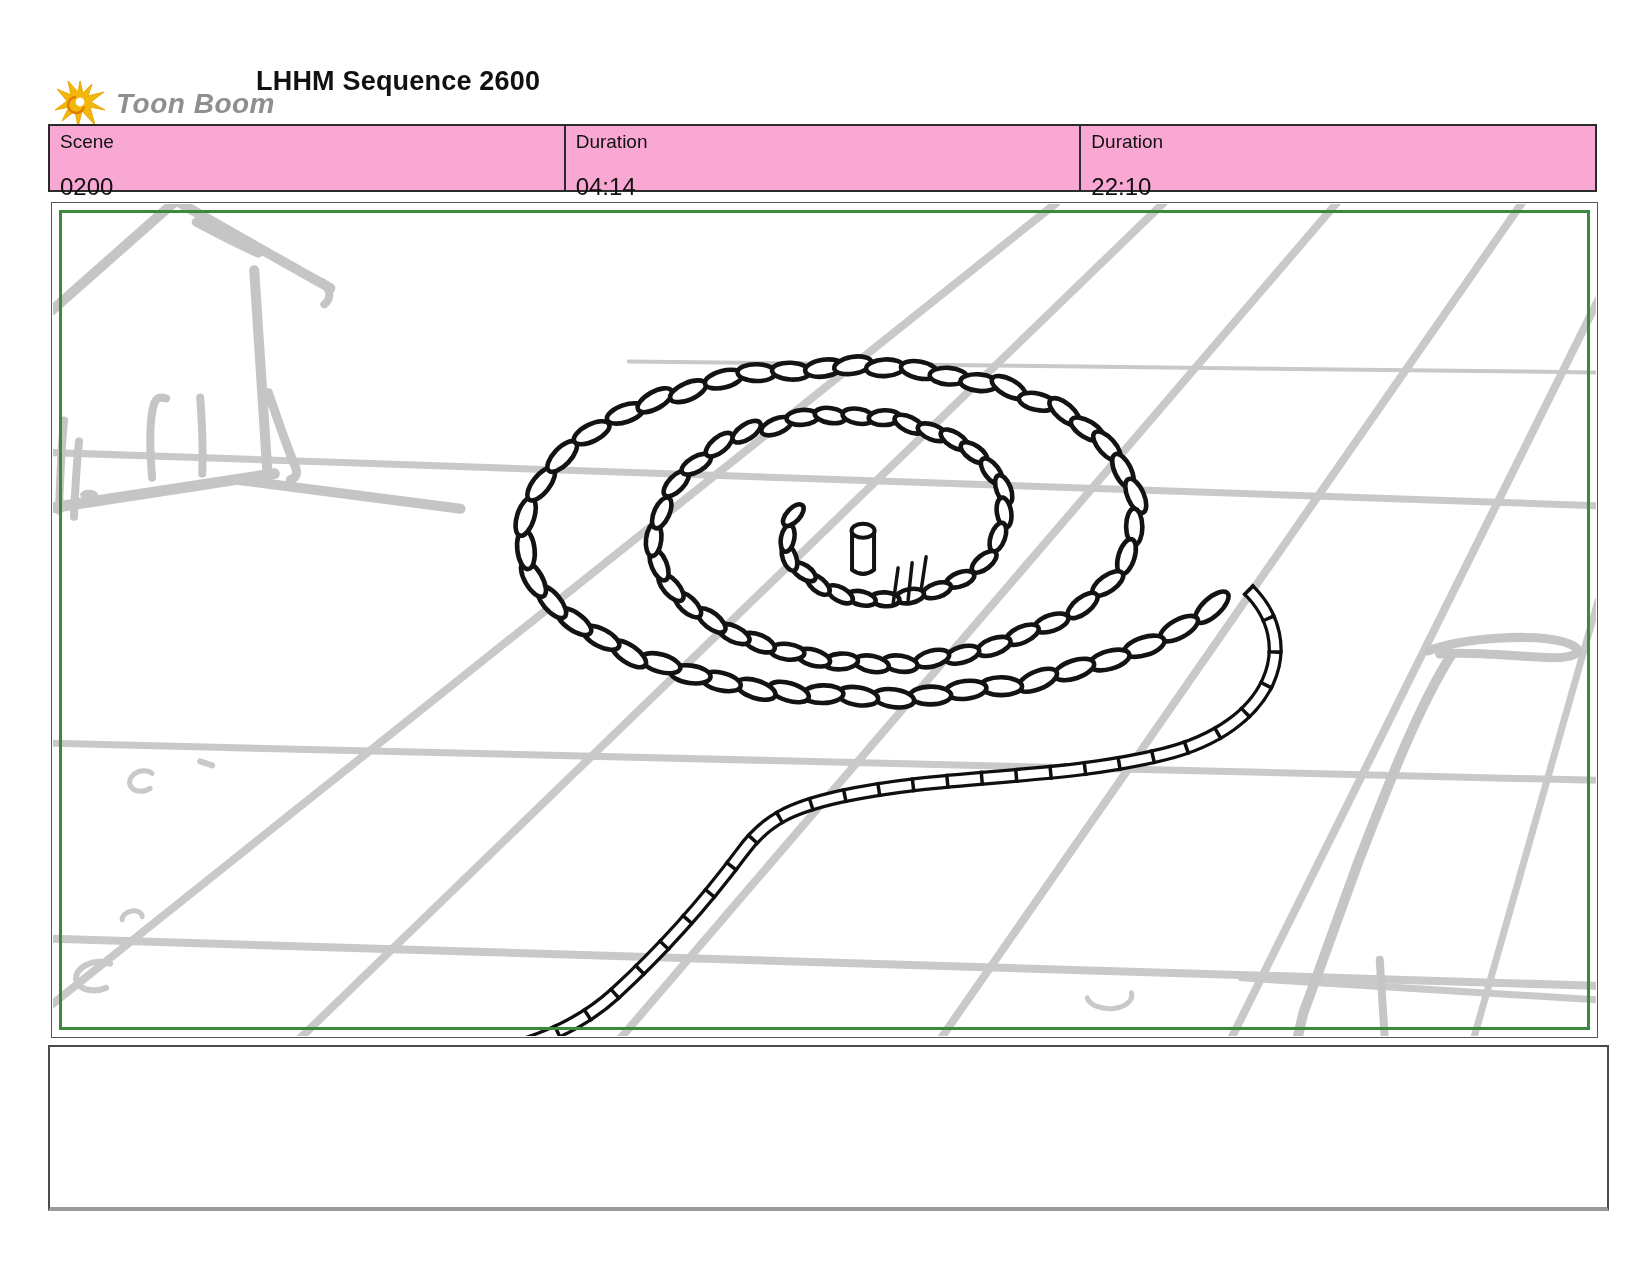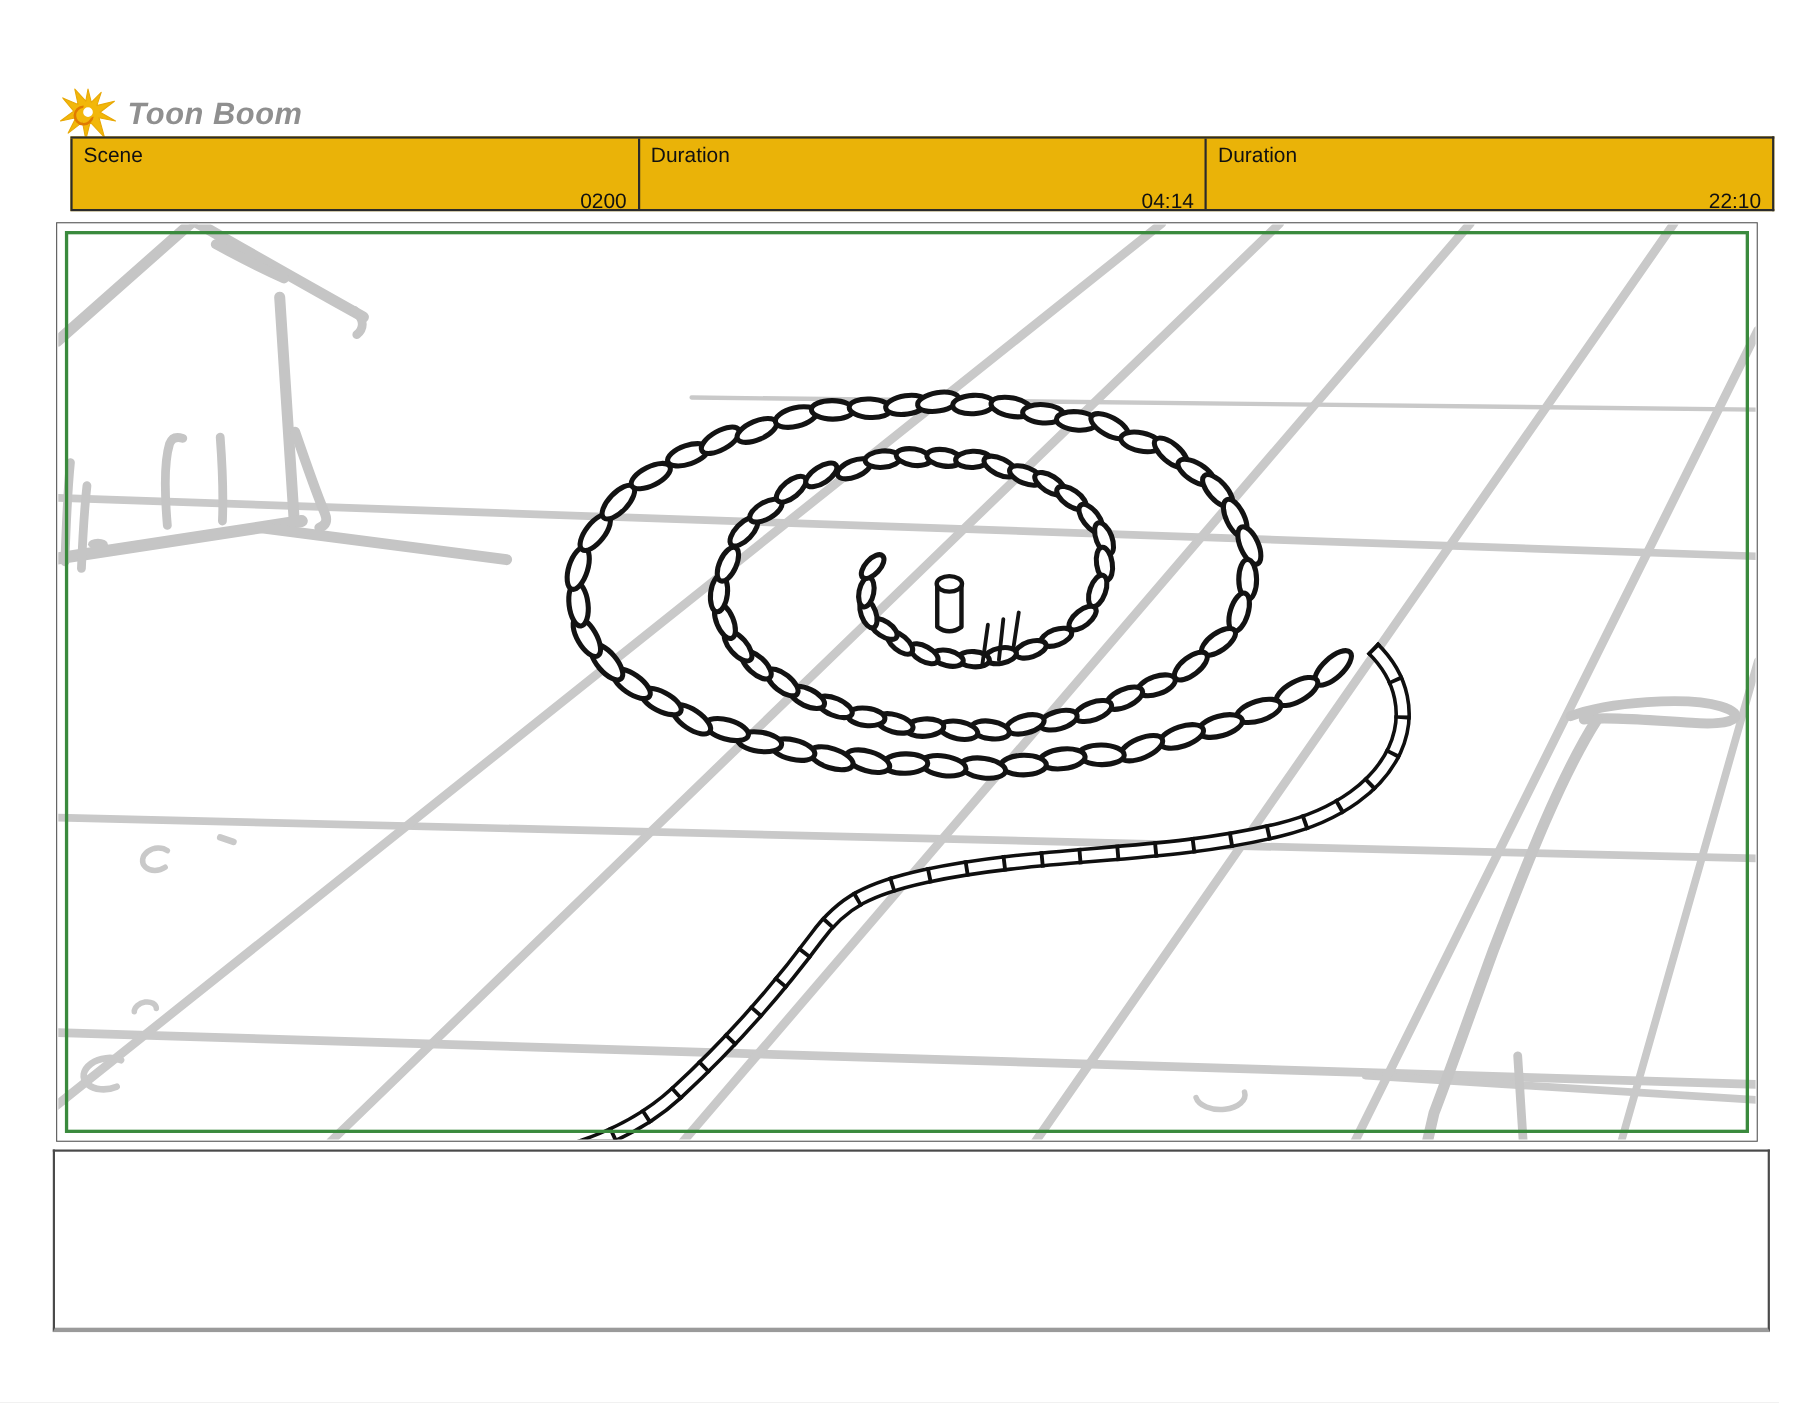"LHHM Sequence 2600" h1.doc-title { html: none -> <h1>LHHM Sequence 2600</h1> }
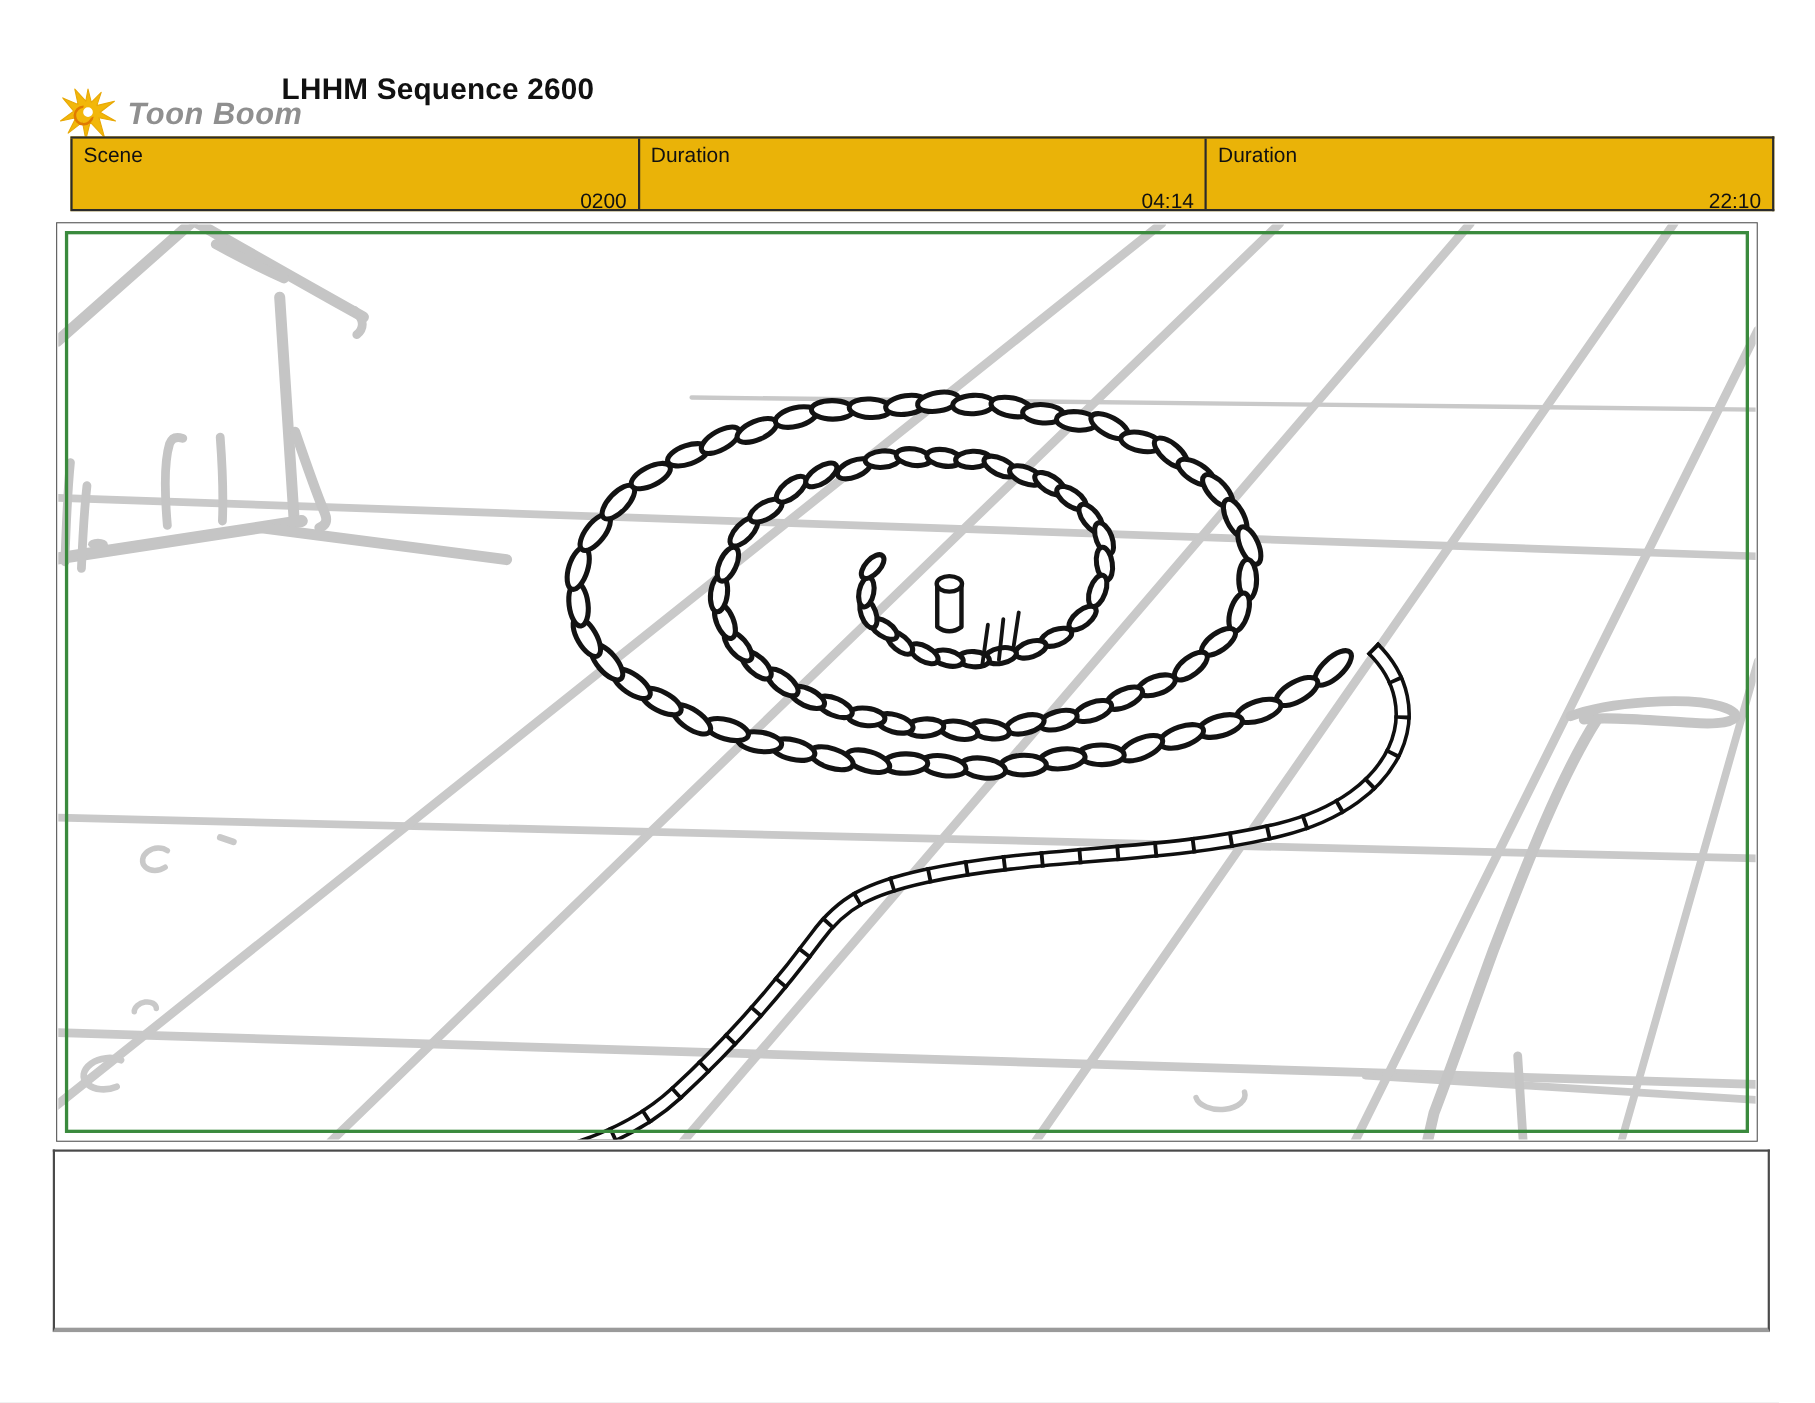"Scene" .meta-row { background: #eab308 -> #f9a8d4; left: 64px -> 48px }
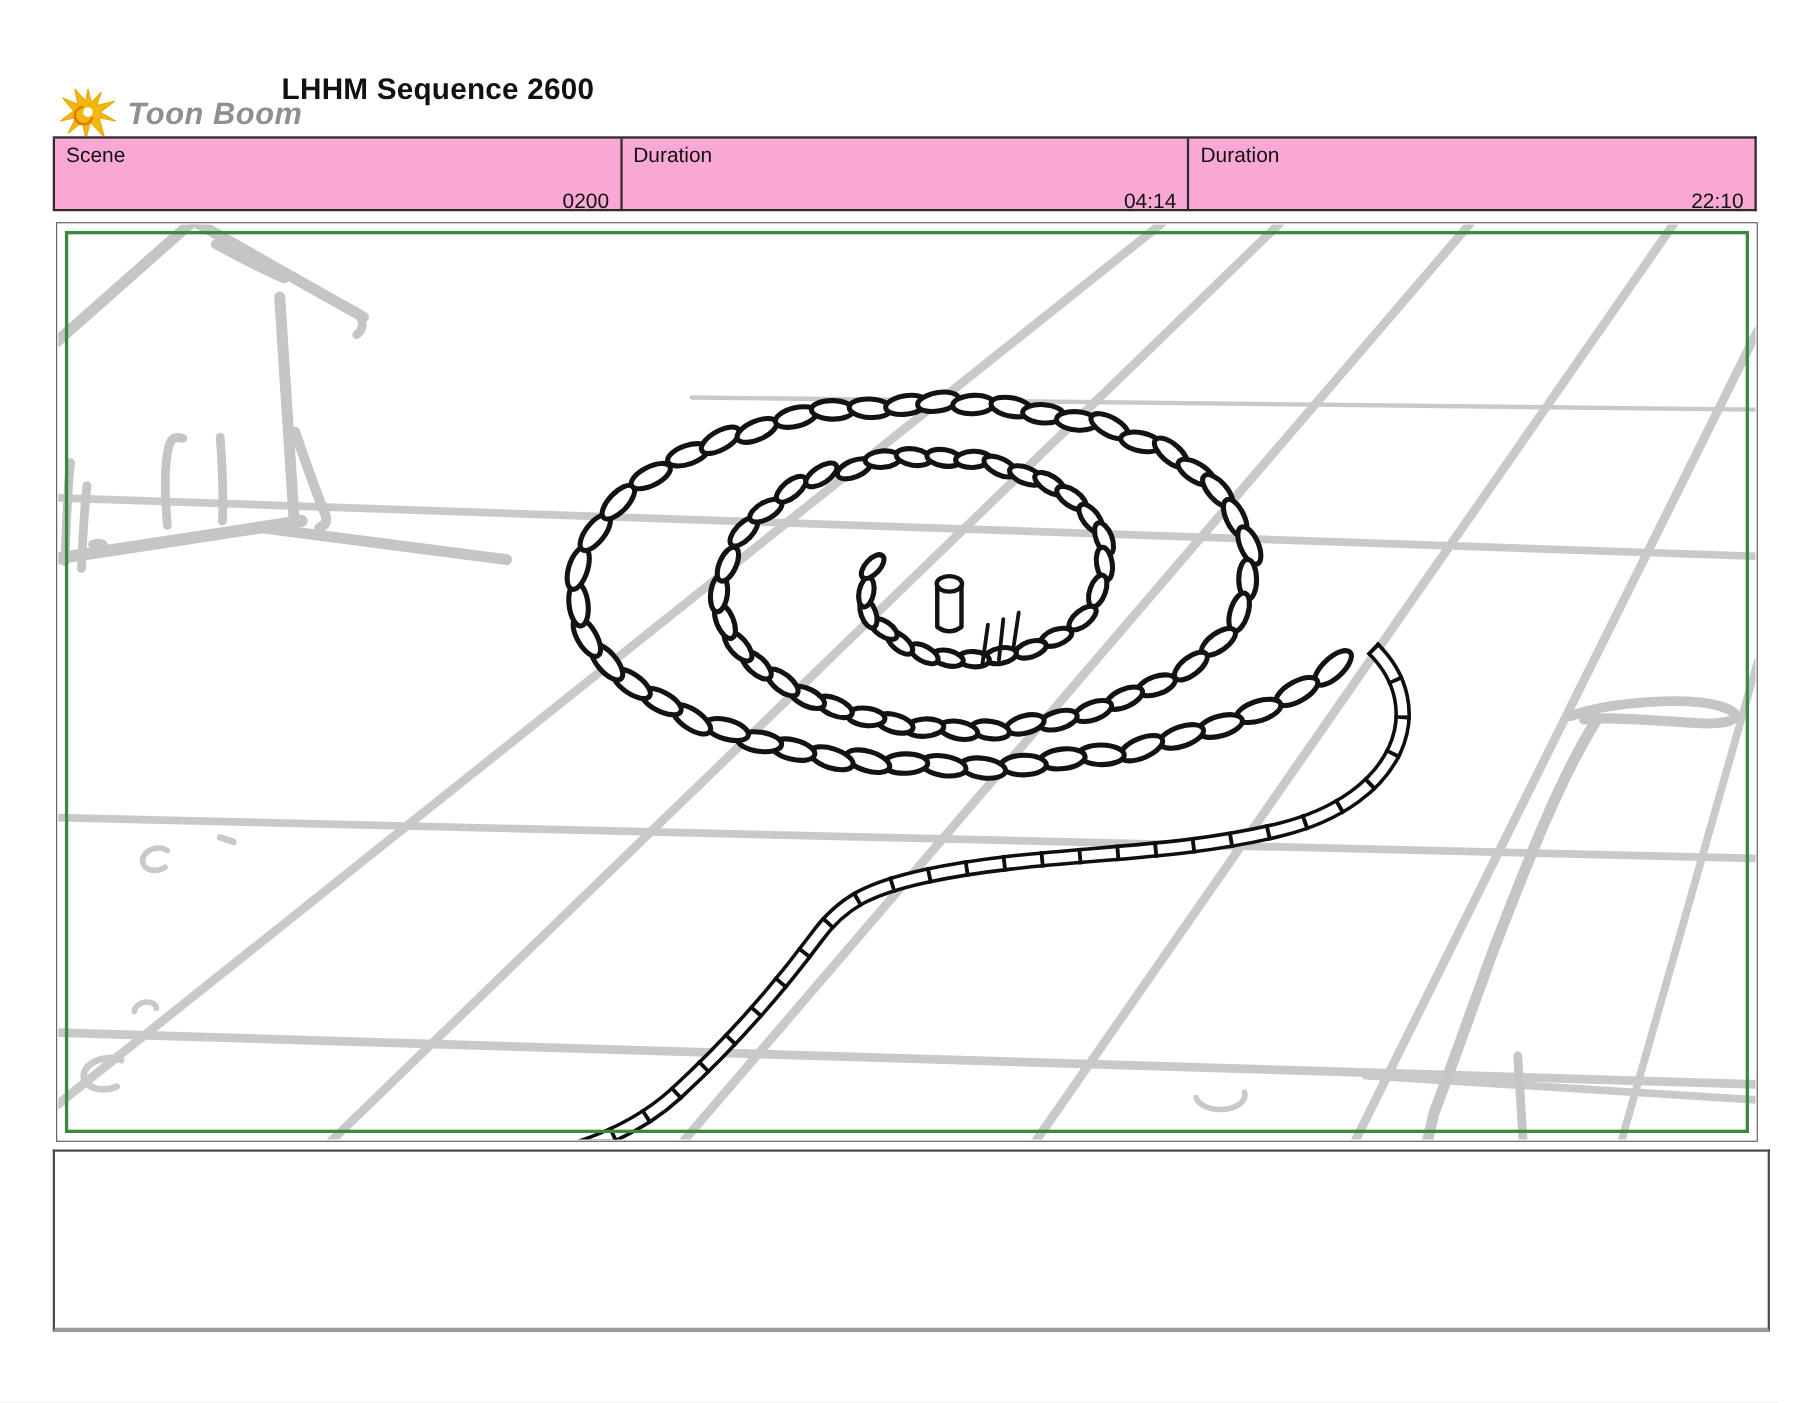"0200" .meta-value { font-size: 19px -> 24px; text-align: right -> left }
